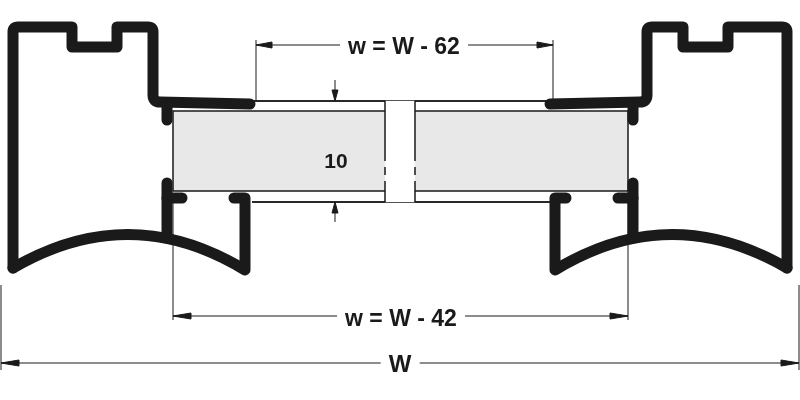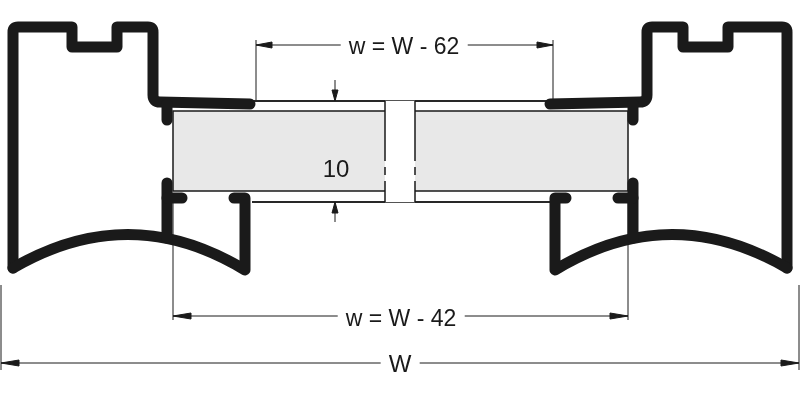"w = W - 62" .label { font-weight: normal -> bold }
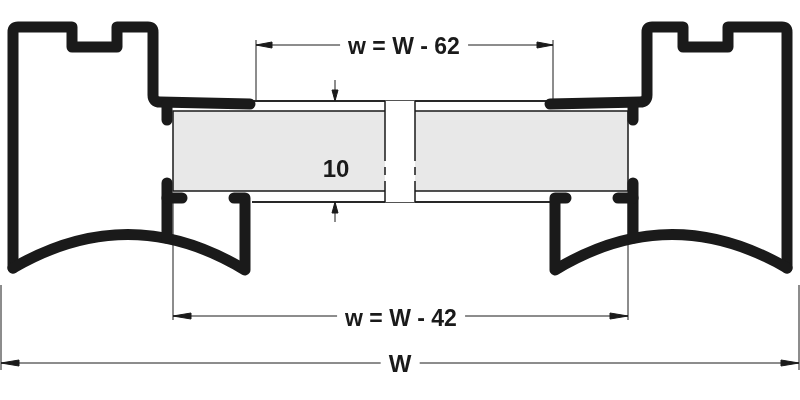"10" div.label { font-size: 24px -> 21px; top: 169px -> 160px }
